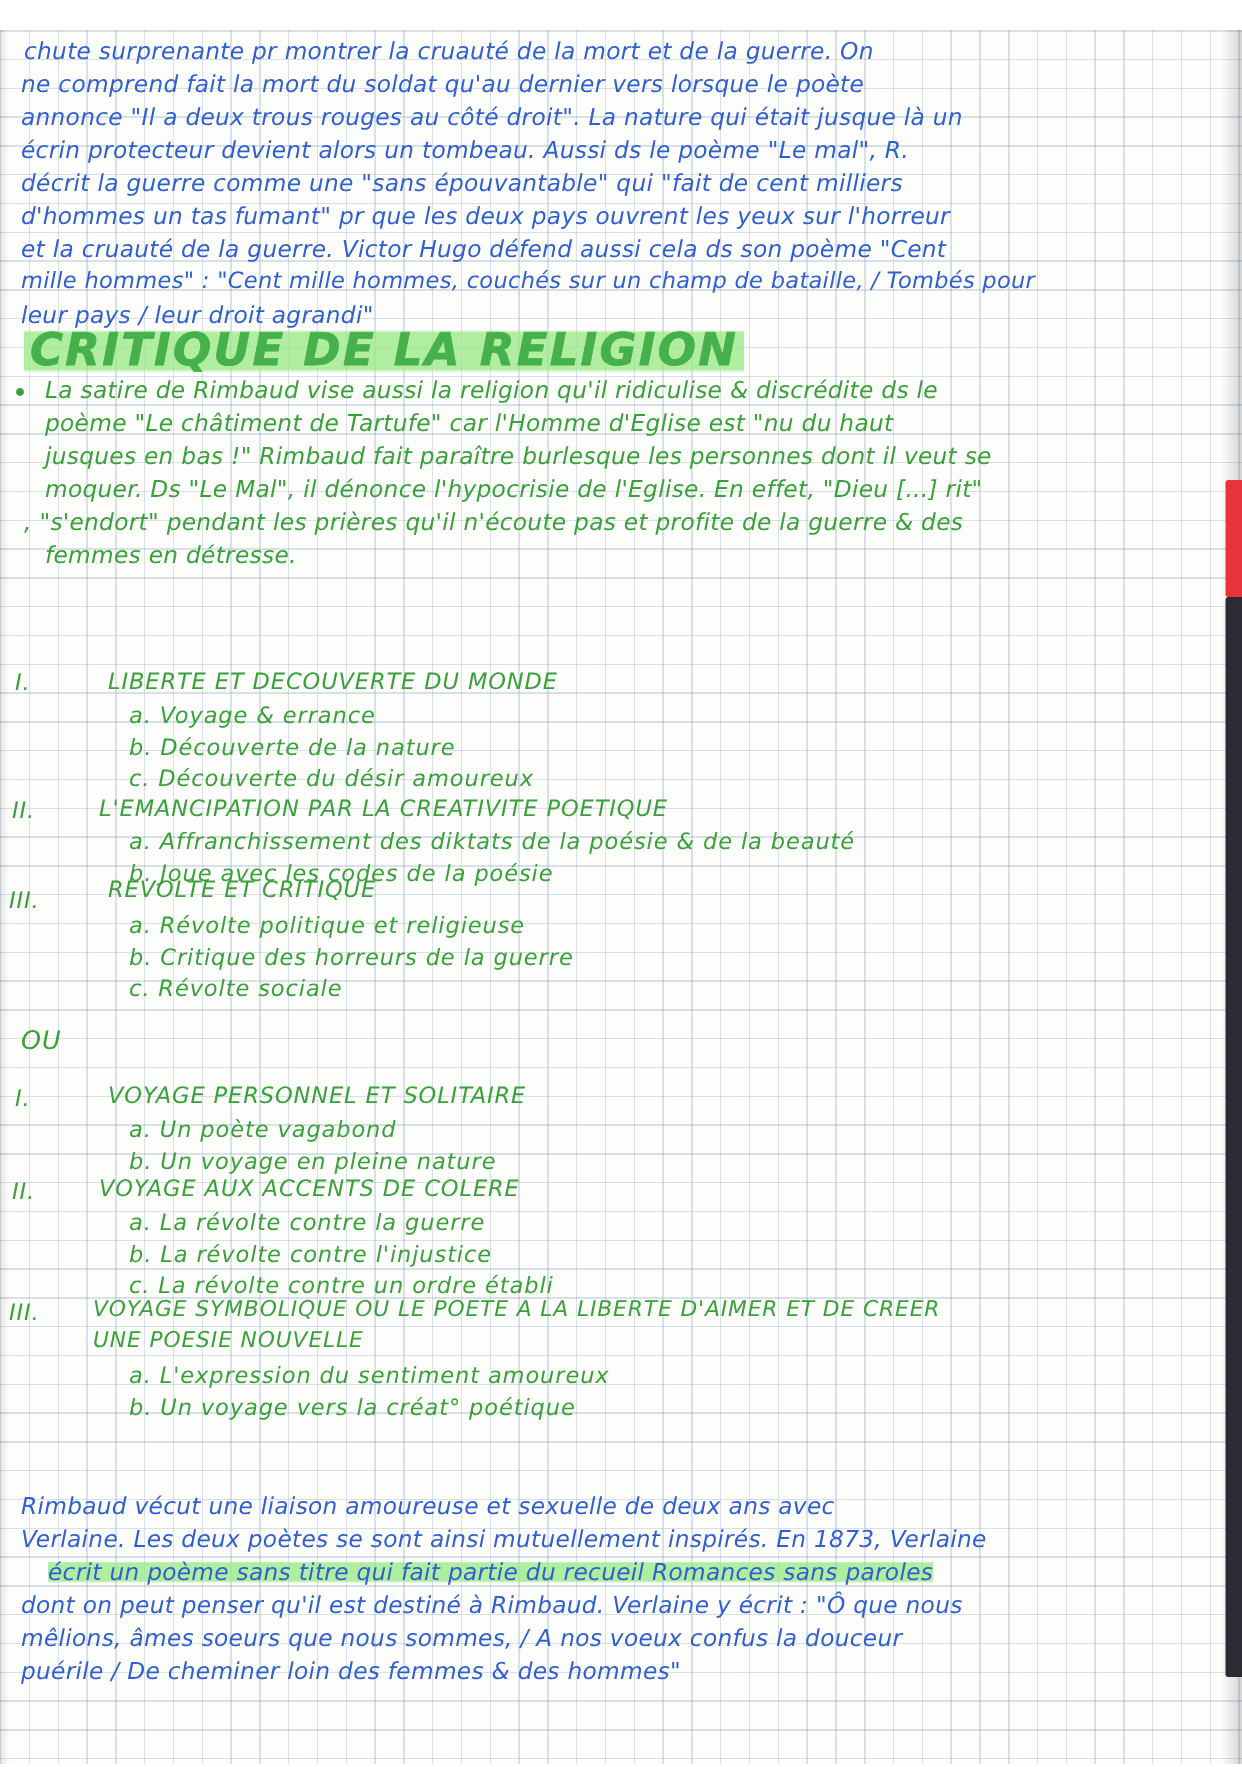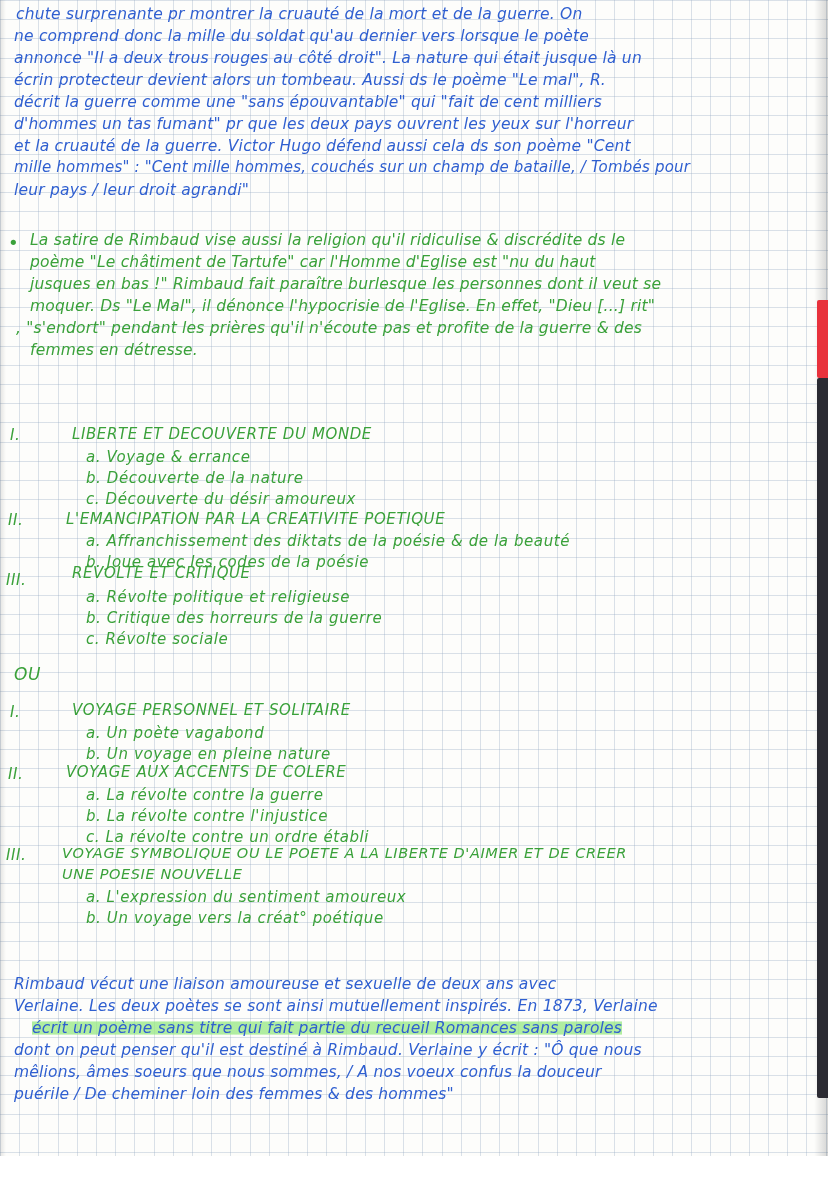"chute surprenante pr montrer la" #page { margin-top: none -> 20px }
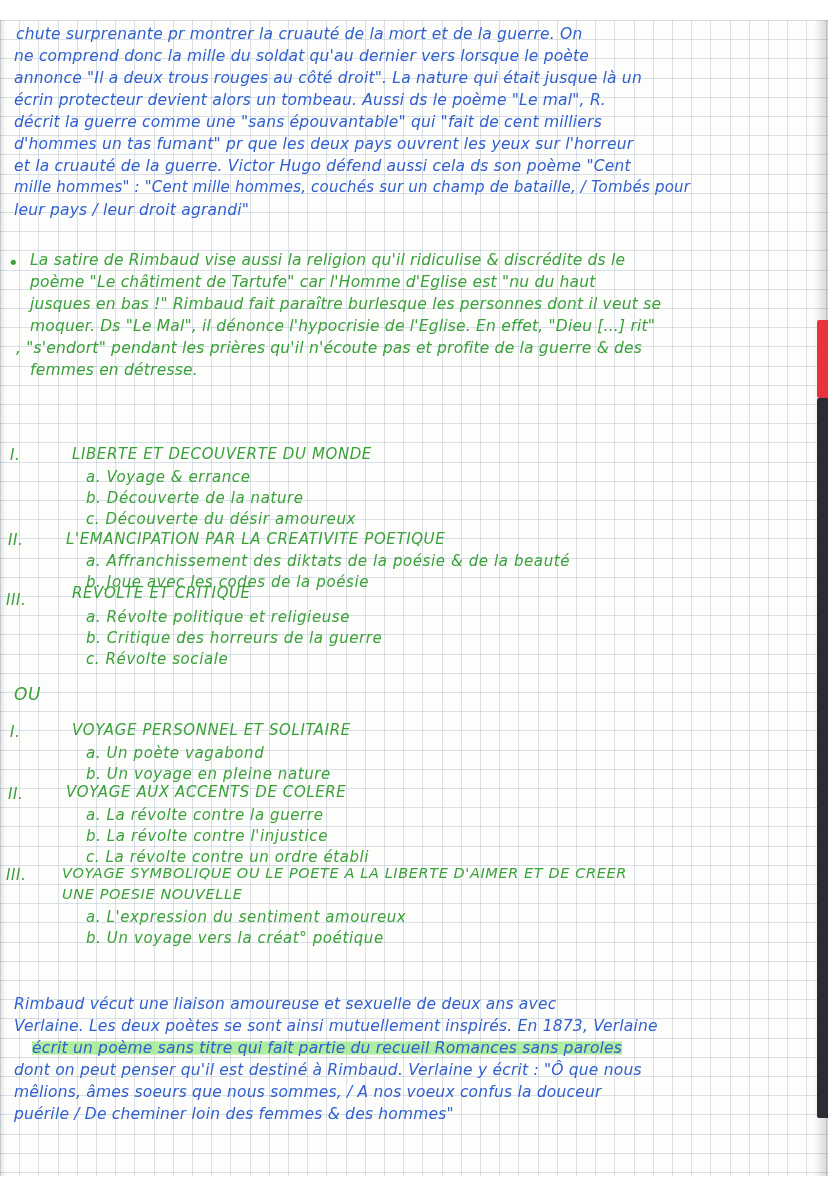"ne comprend donc la mille" div.hw { text: donc la mille -> fait la mort }
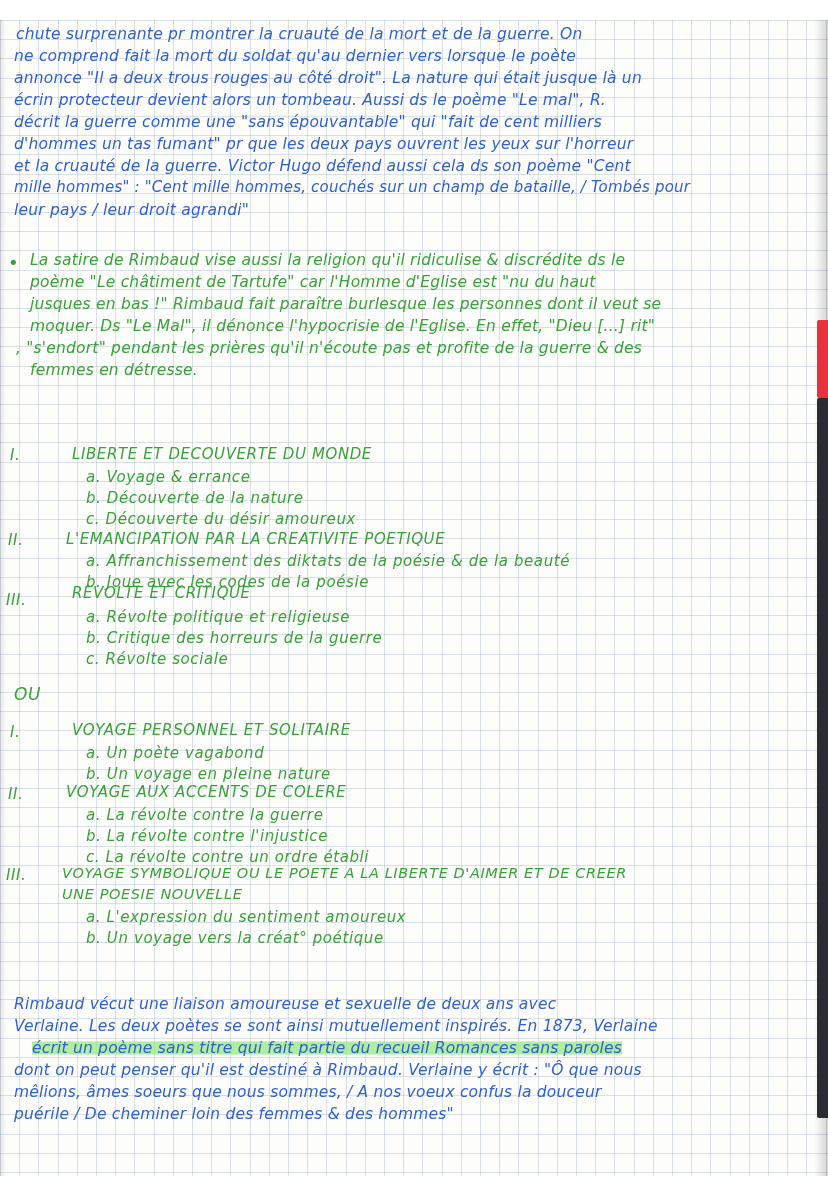"CRITIQUE DE LA RELIGION" div.hw { html: none -> <div>CRITIQUE DE LA RELIGION</div> }
